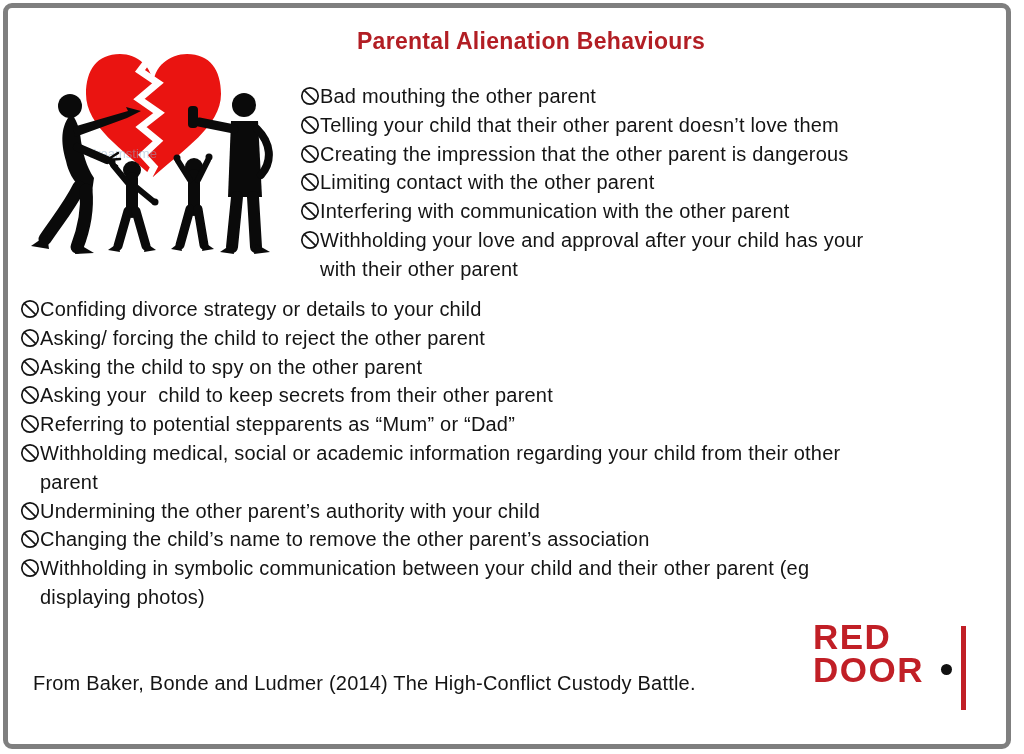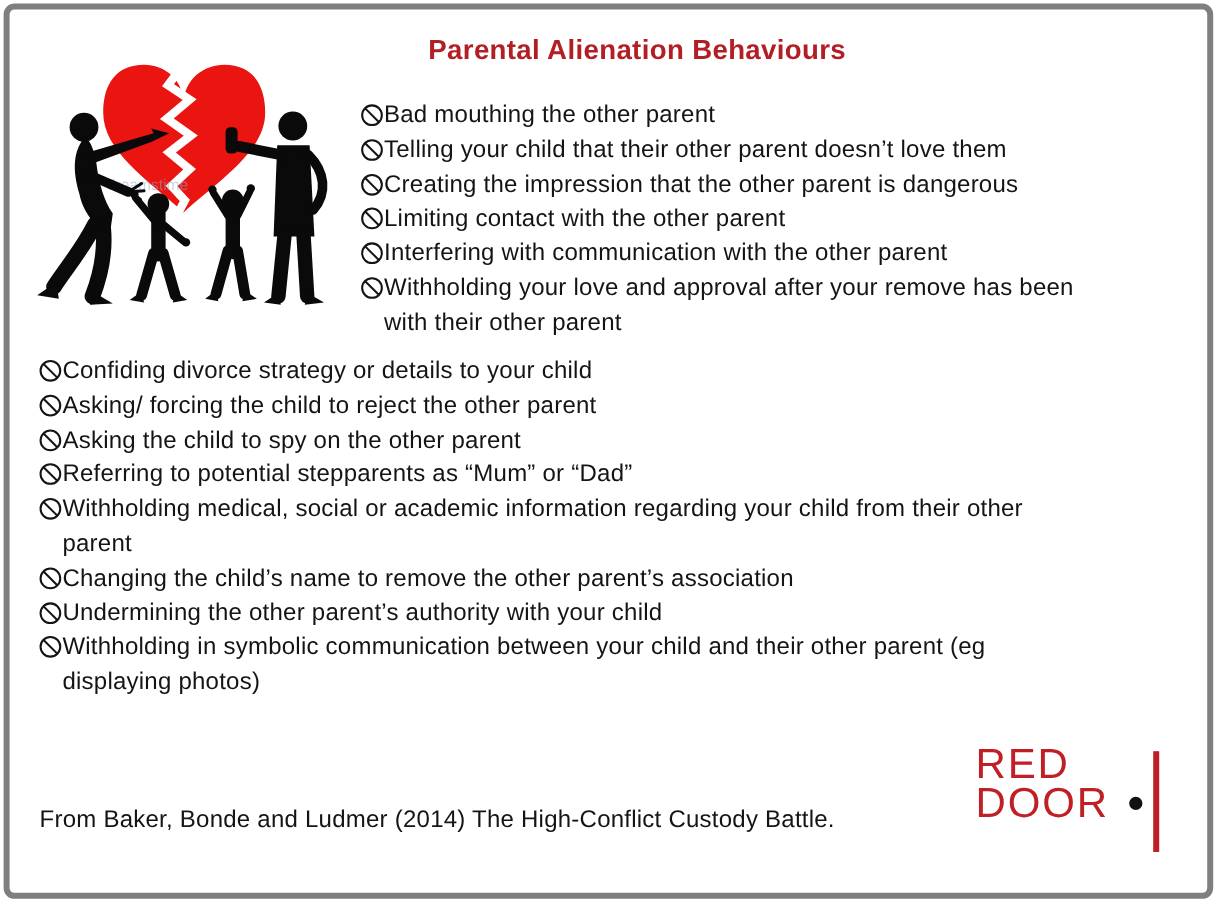"Withholding your love and approval" div.item-text { text: remove has been -> child has your }
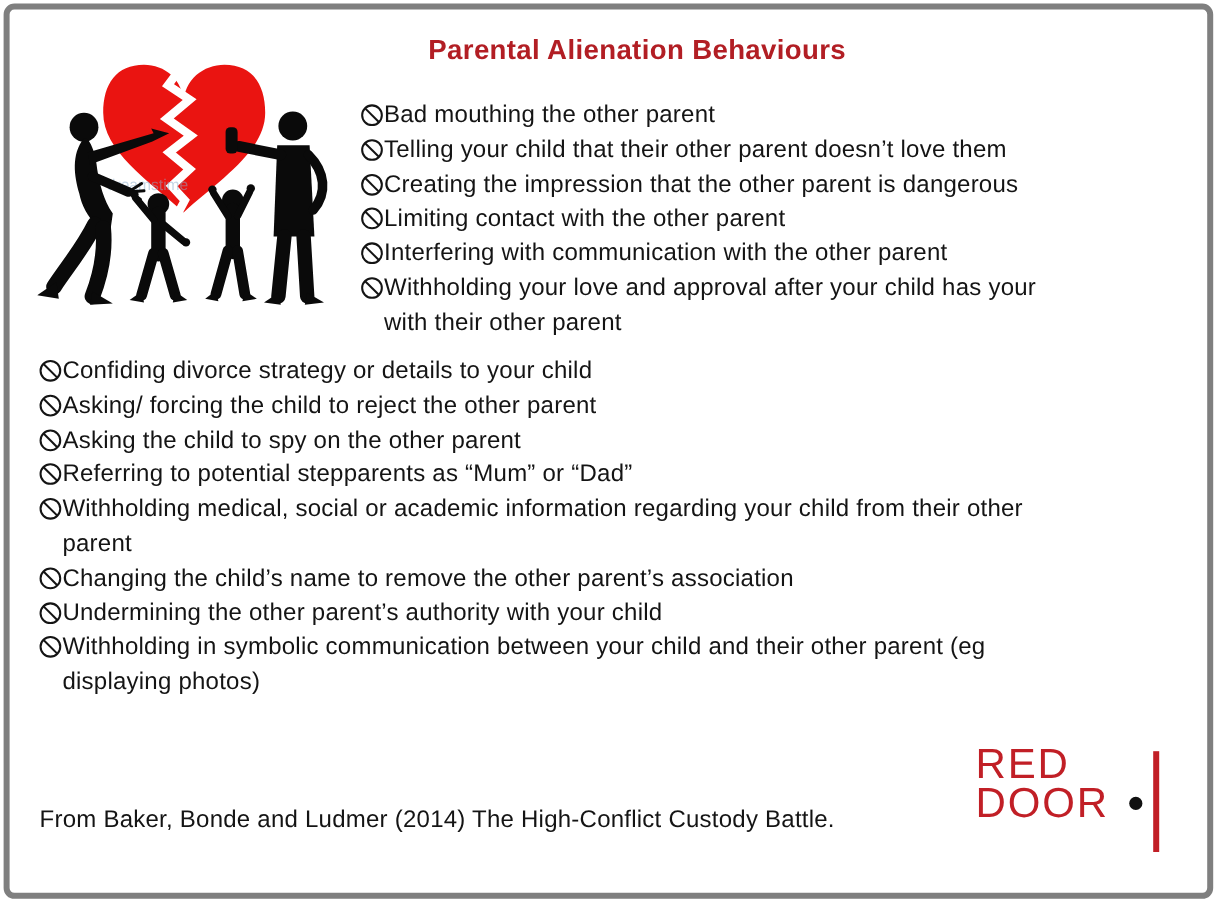"Confiding divorce strategy or details" .list-main { left: 24px -> 12px }
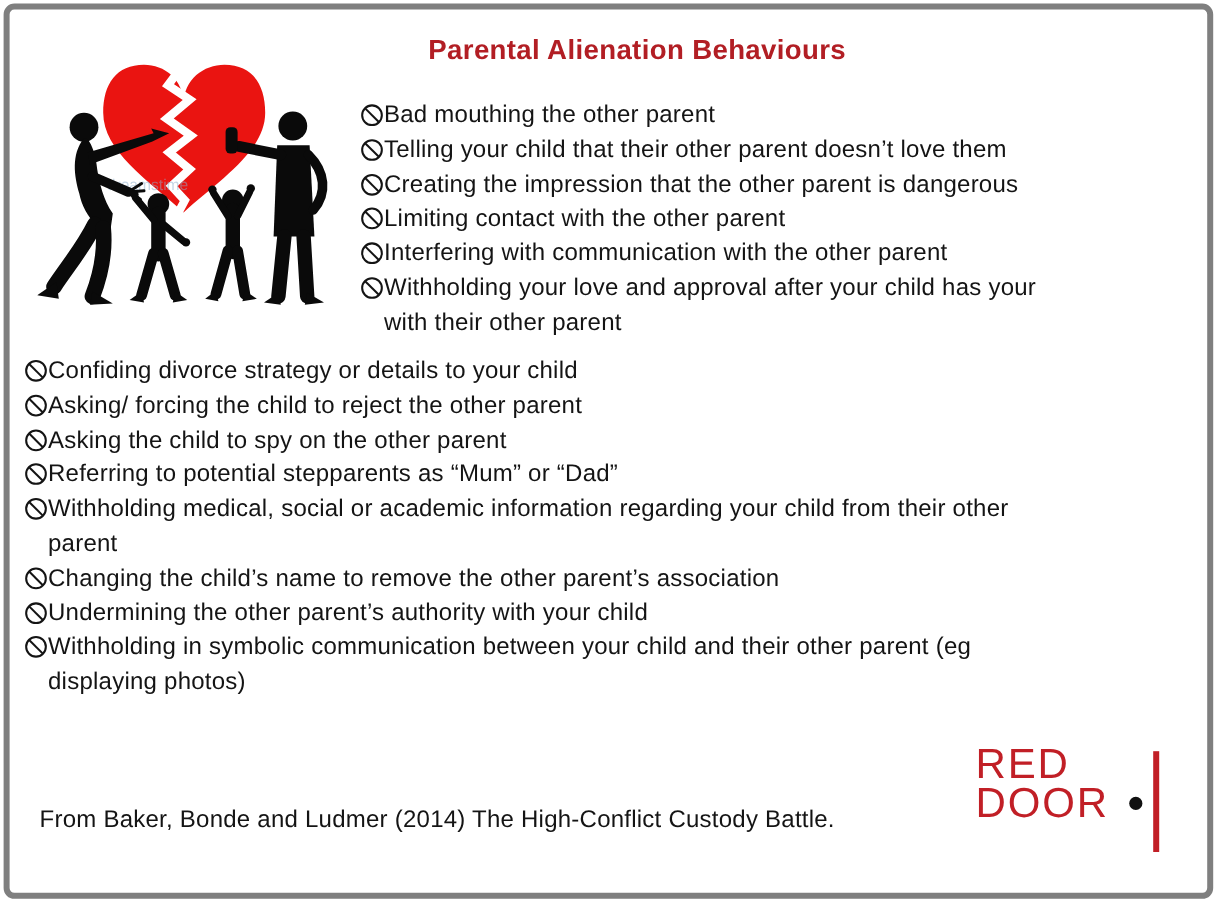"Asking your child to keep" div.list-item { html: none -> <div> <svg> <circle></circle> <line></line> </svg> <div>Asking your child to keep secrets from their other parent</div> </div> }
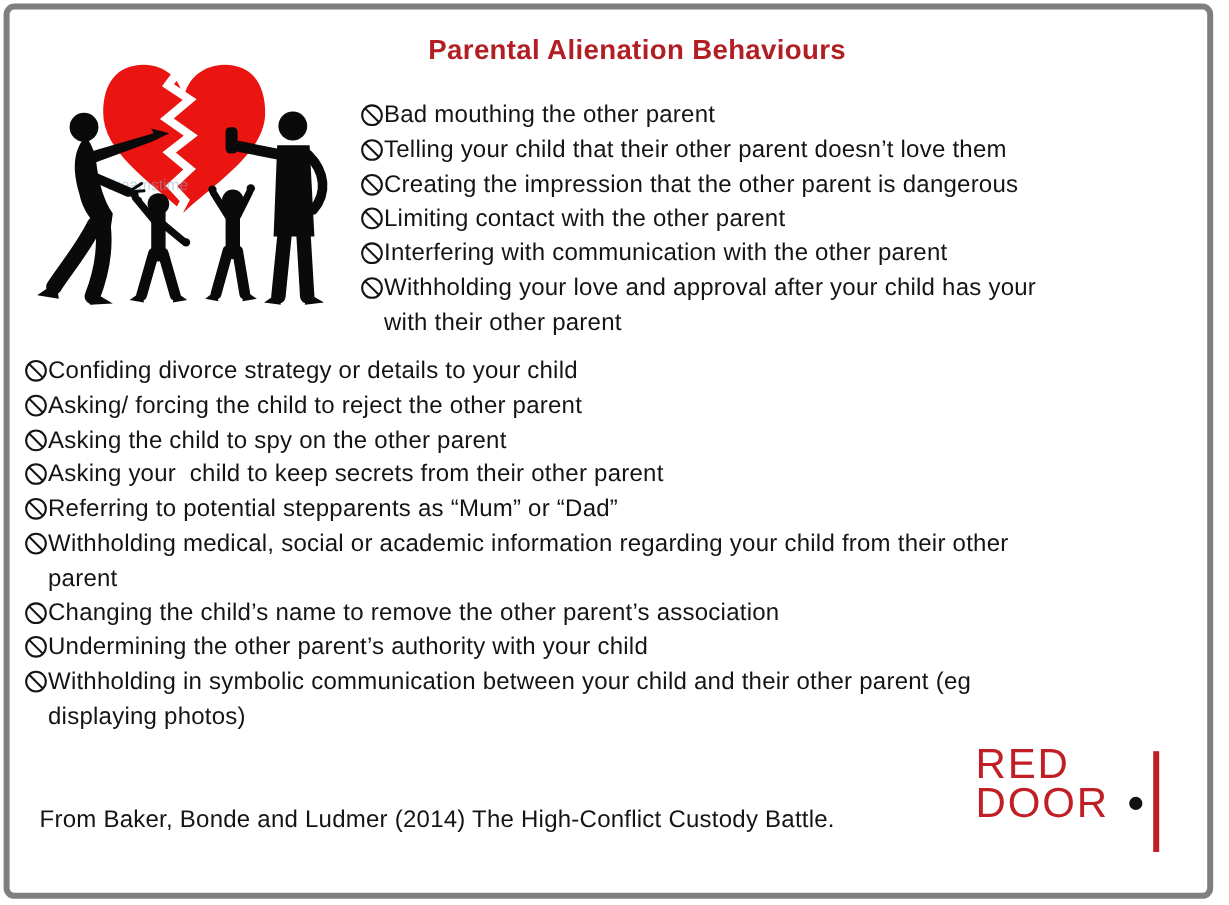"Changing the child’s name to" div.list-item { order: before "Undermining the other parent’s authority" -> after "Undermining the other parent’s authority" }
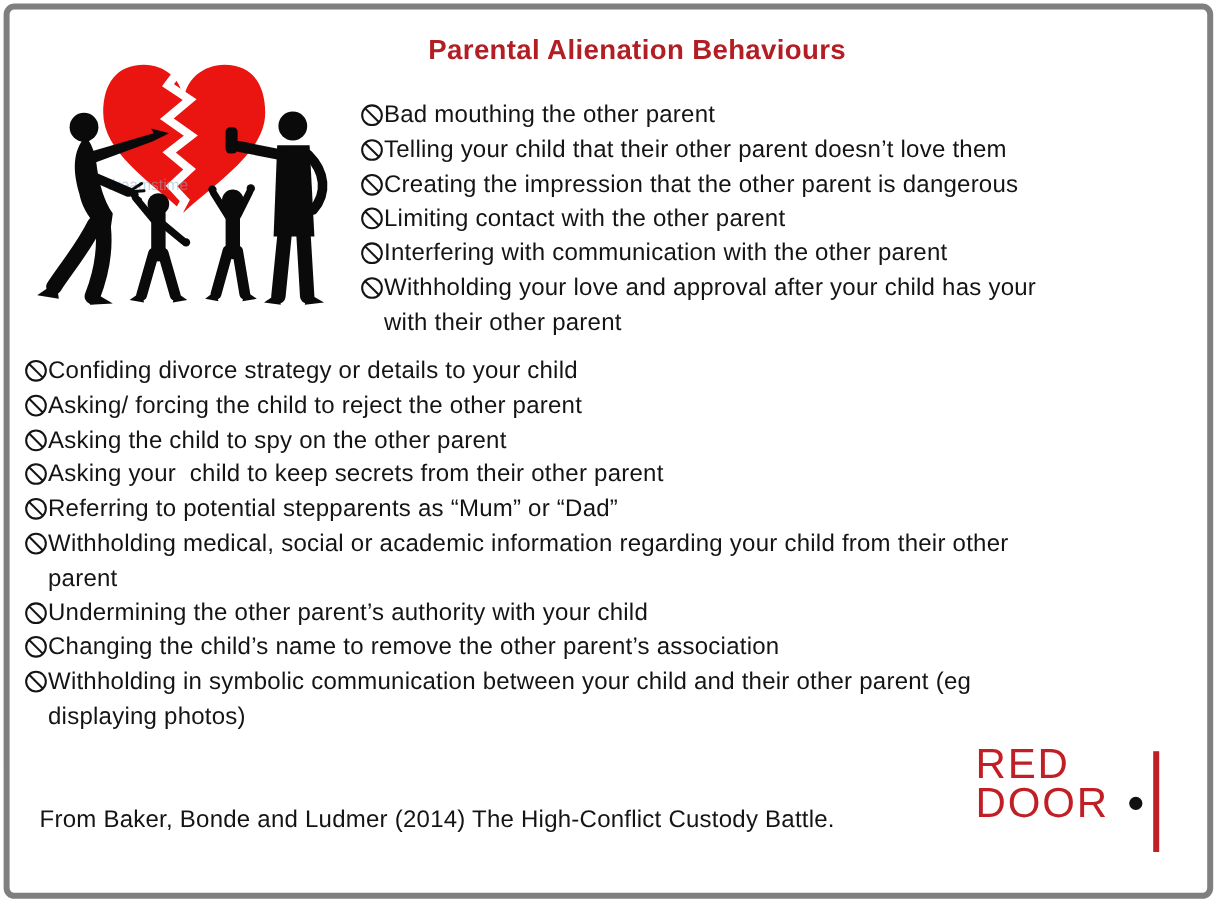"RED" .logo-text { font-weight: 400 -> 700 }
